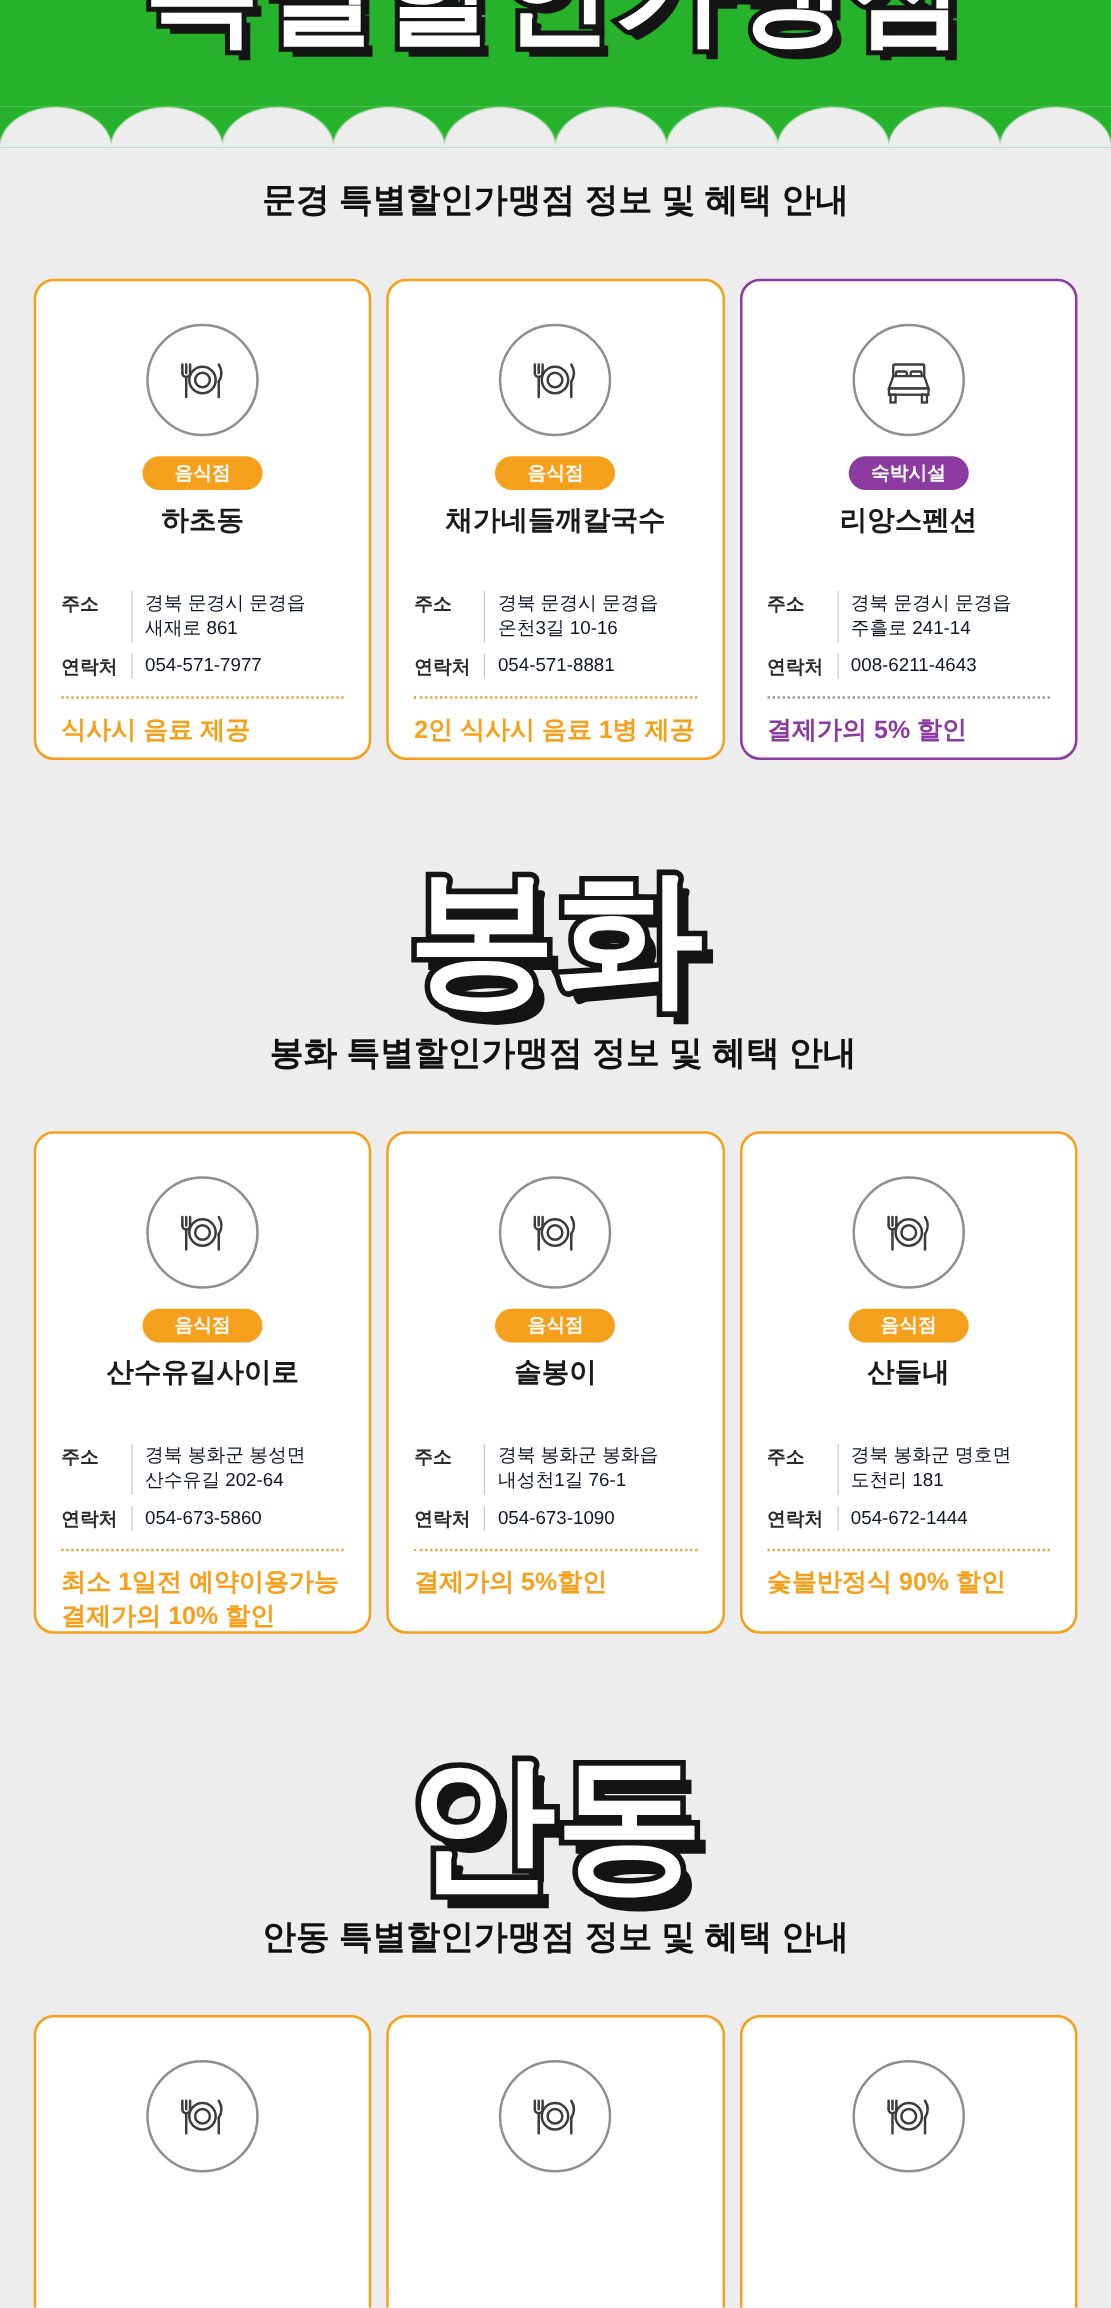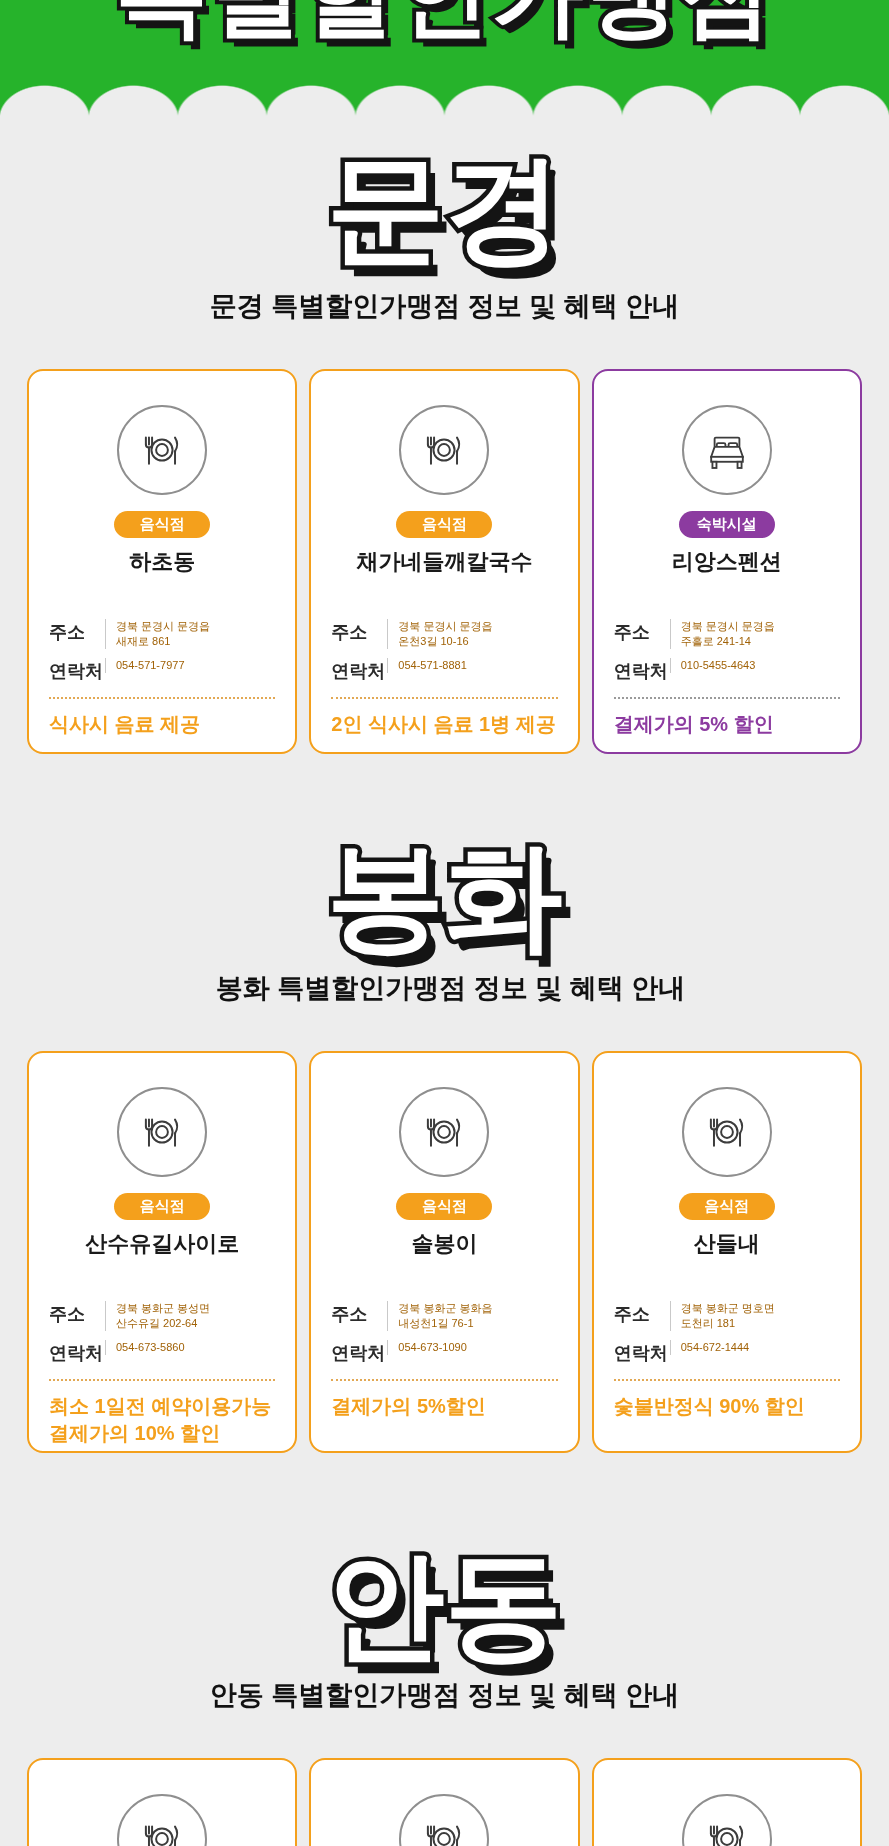"문경" div.big-title { html: <div>문경</div> -> none }
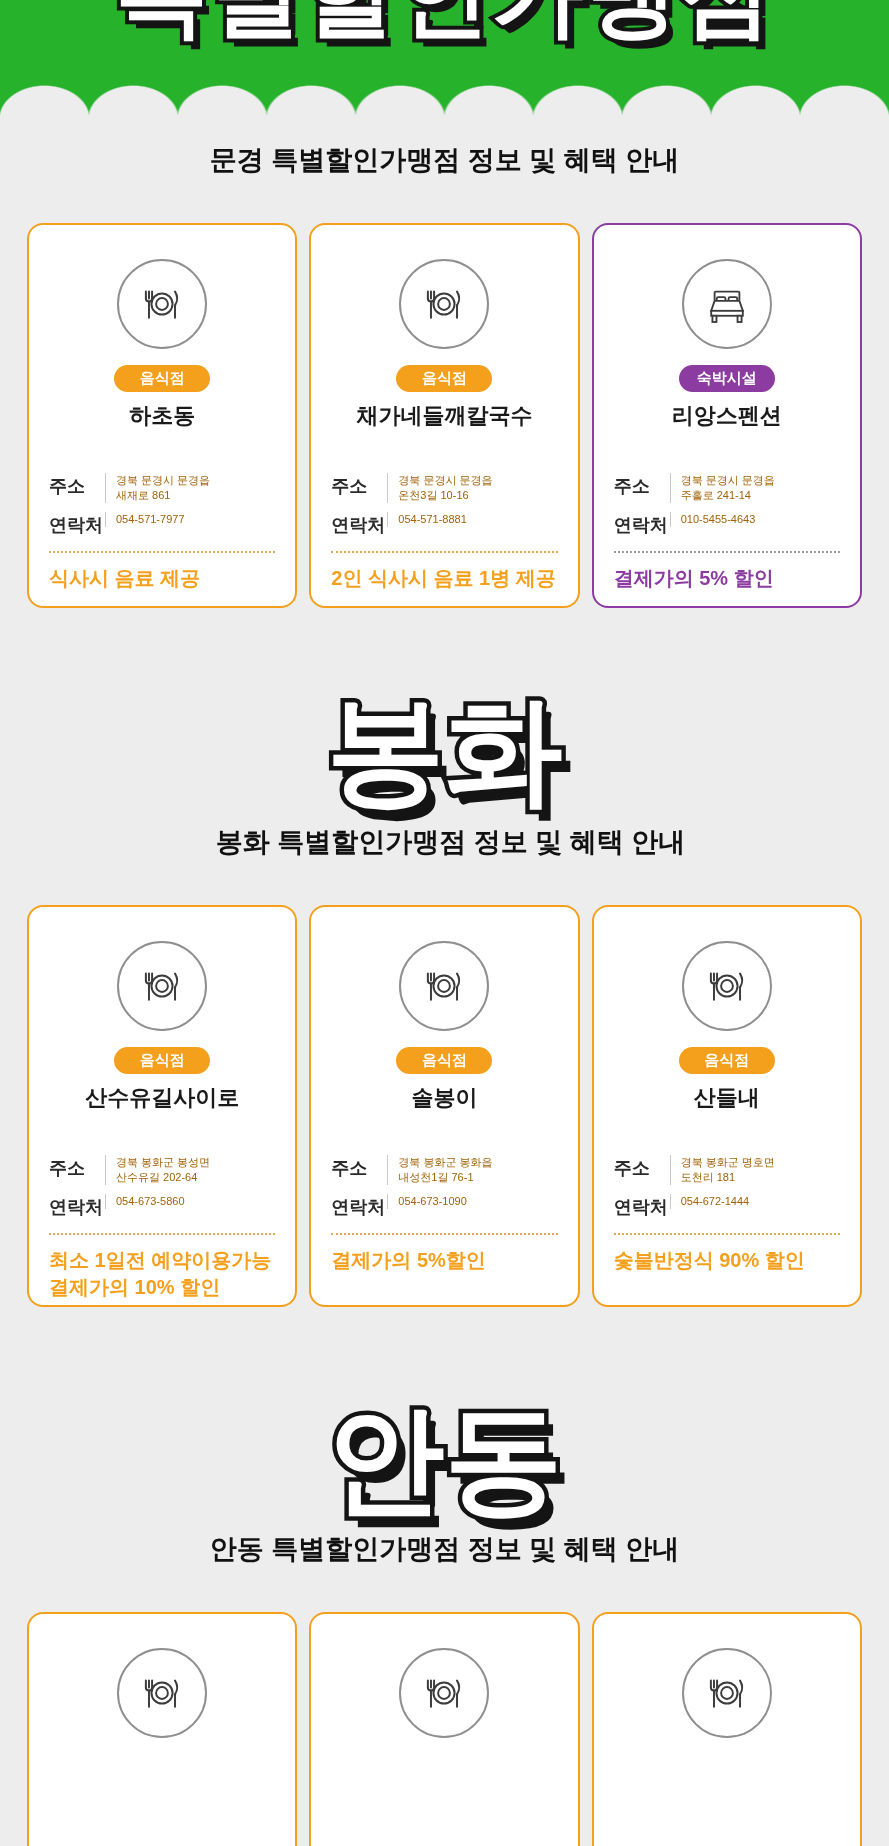"주소" .lbl { font-size: 18px -> 15px }
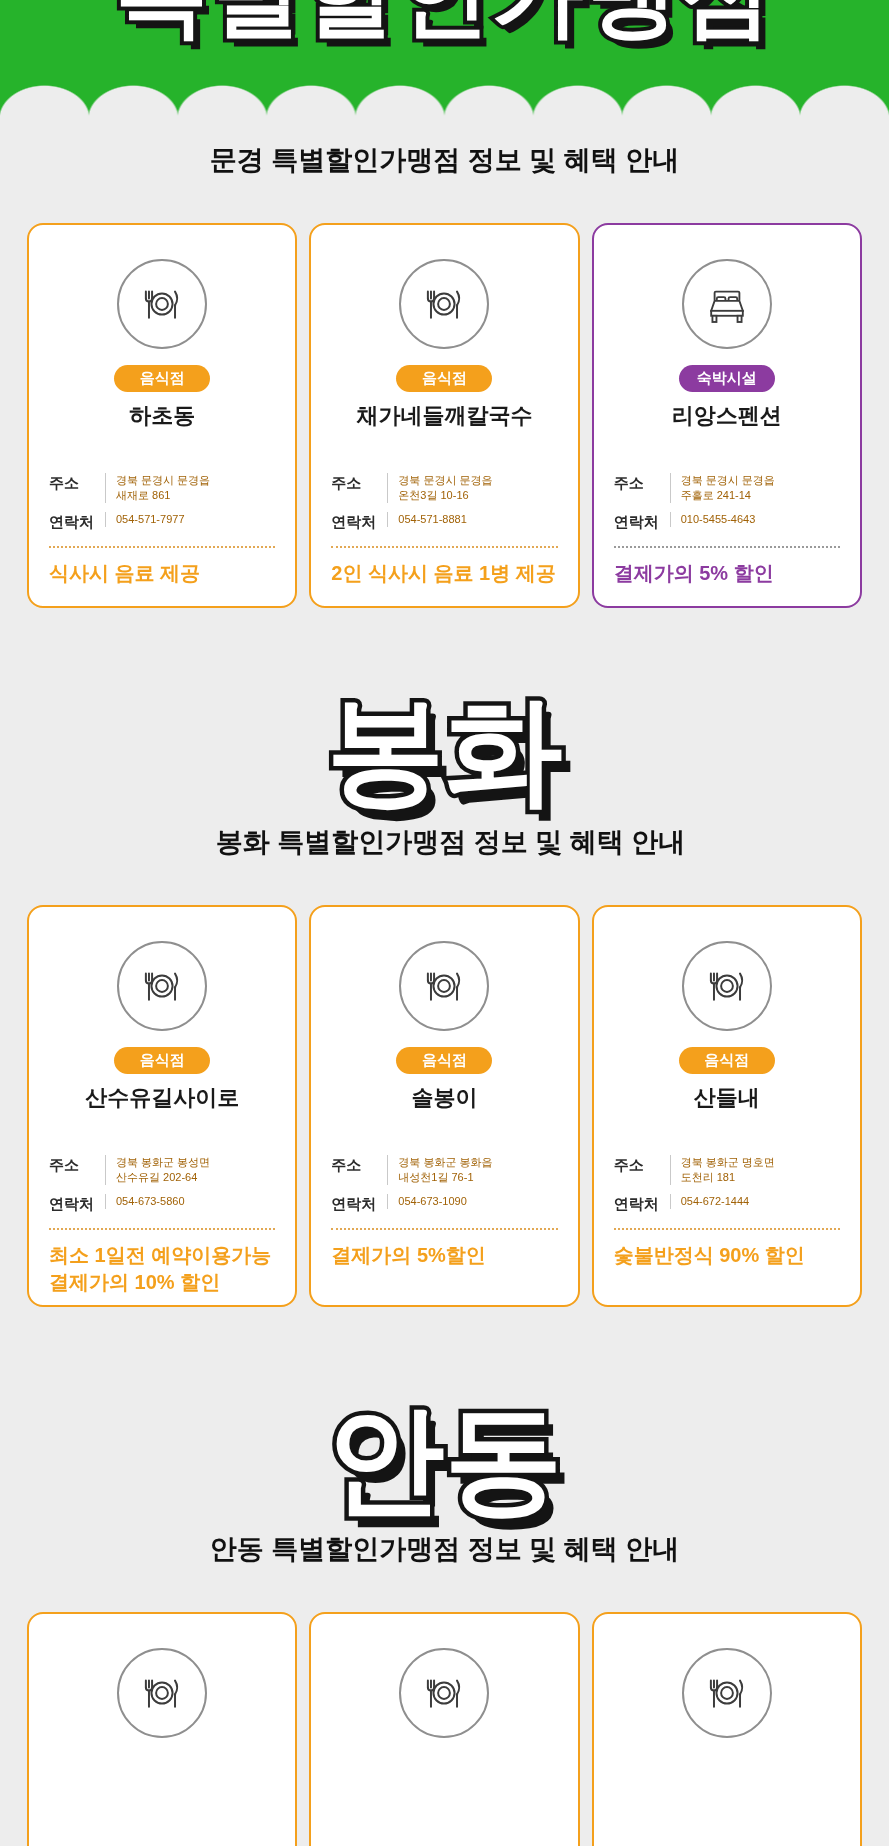"경북 문경시 문경읍" .val { color: #a16207 -> #0f172a; font-size: 11px -> 15px }
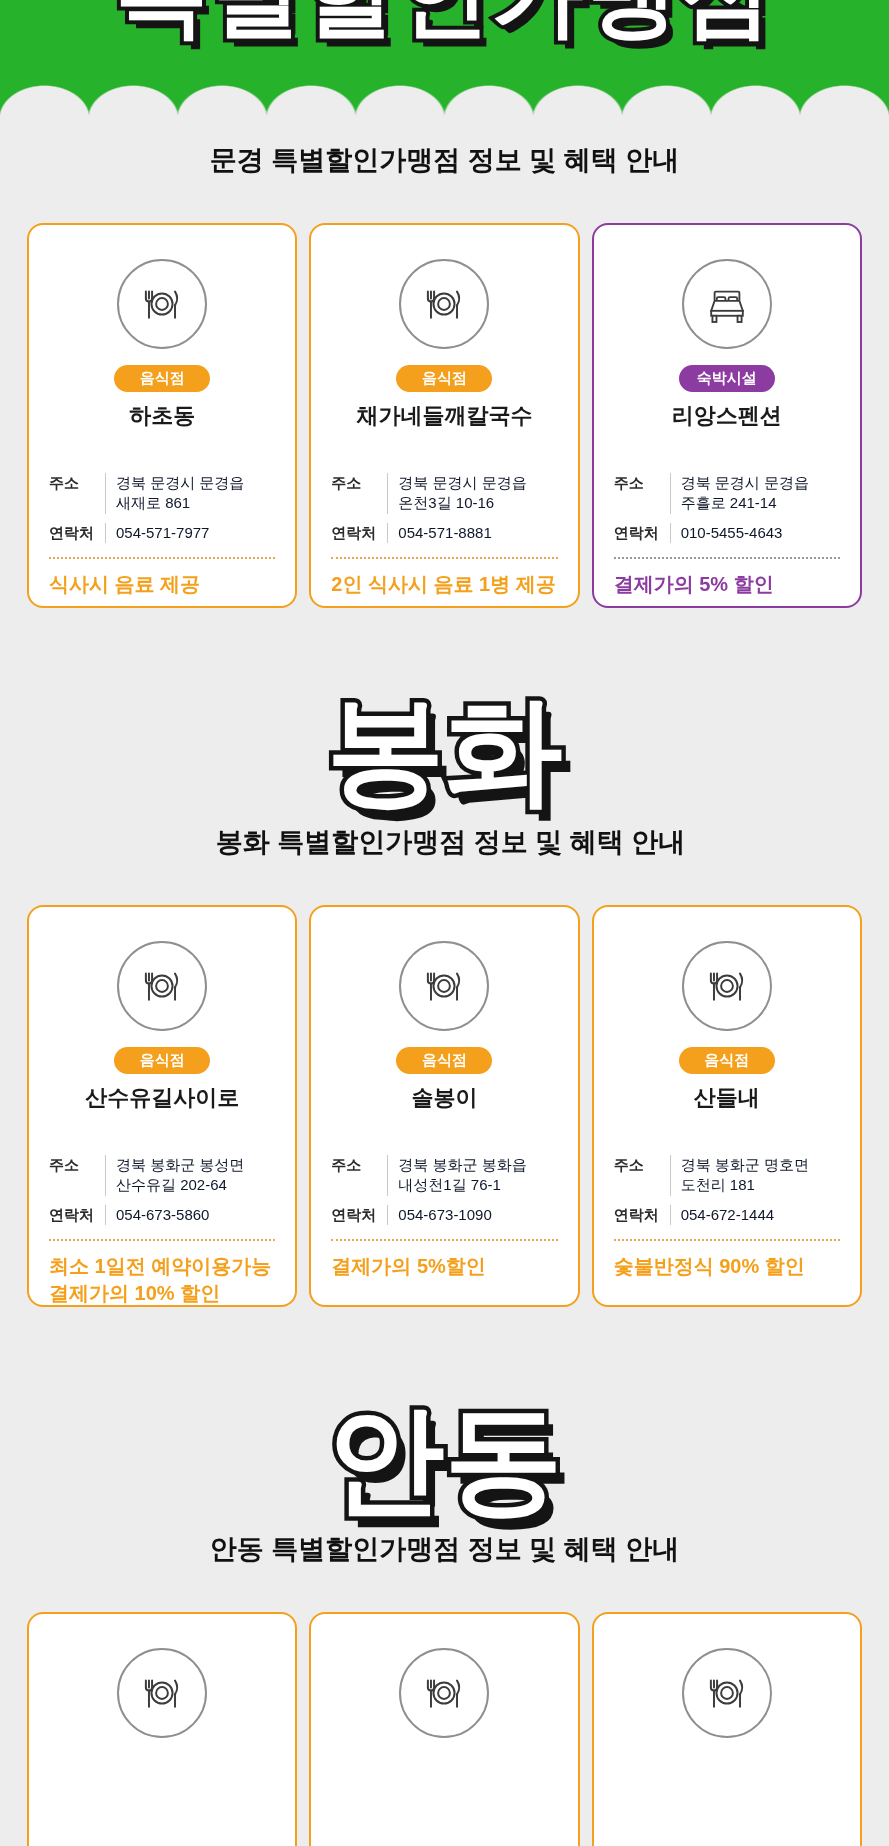"010-5455-4643" span.val { text: 010-5455-4643 -> 008-6211-4643 }
